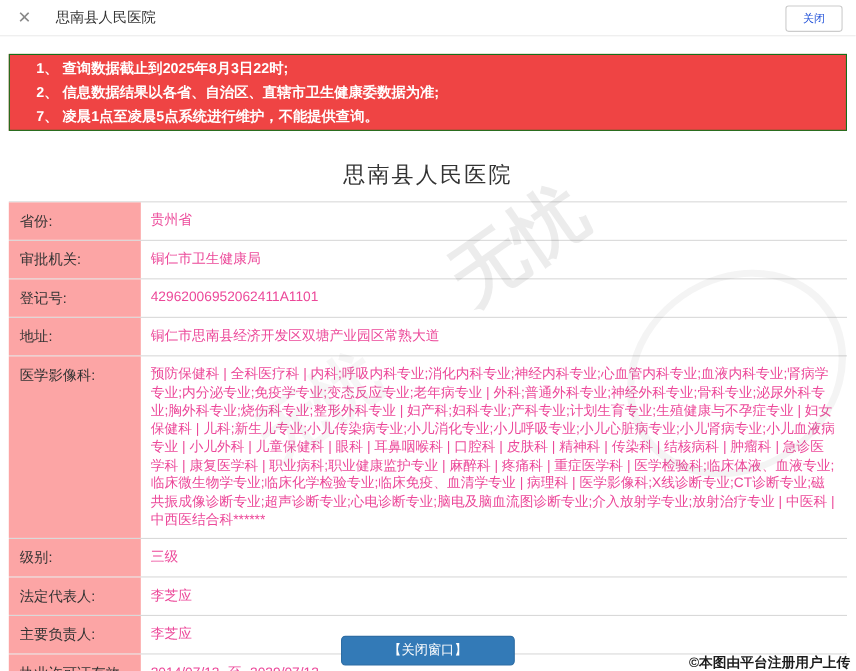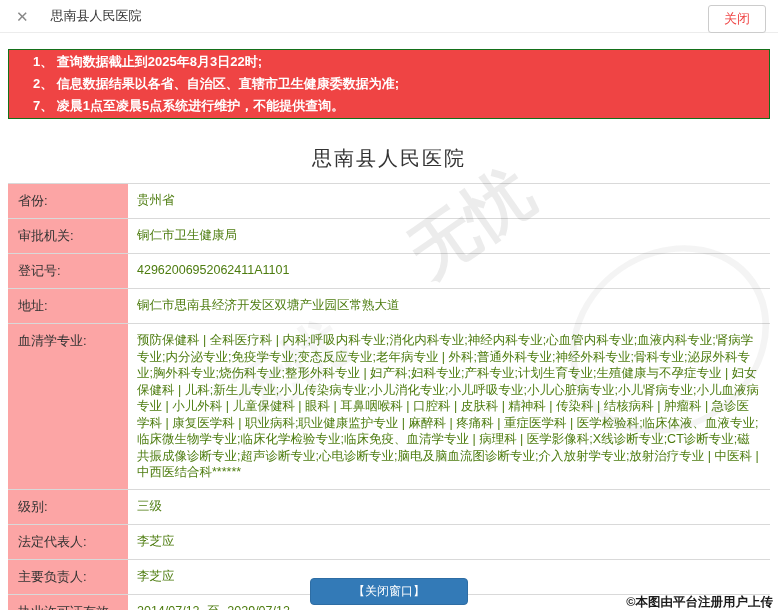"关闭" .topbar-close-btn { color: #ef4444 -> #1d4ed8; font-size: 13px -> 10px }
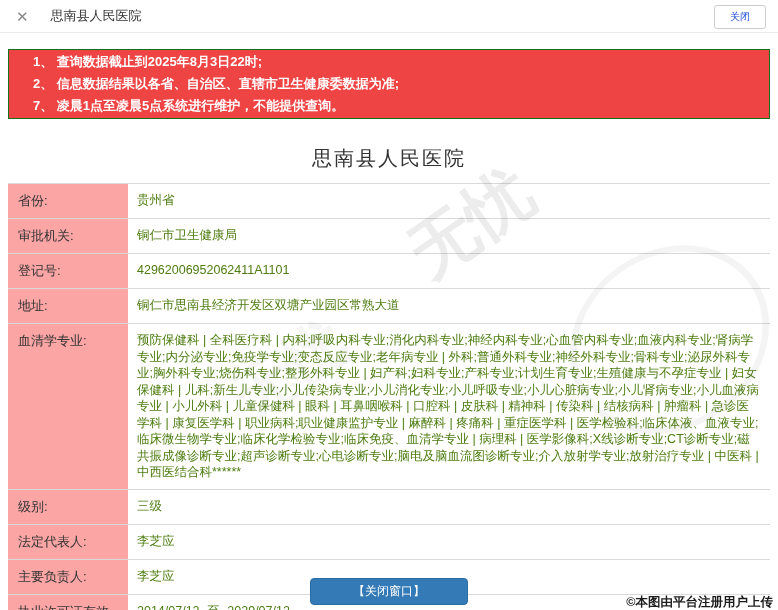"贵州省" .info-value { color: #4d7c0f -> #ec4899 }
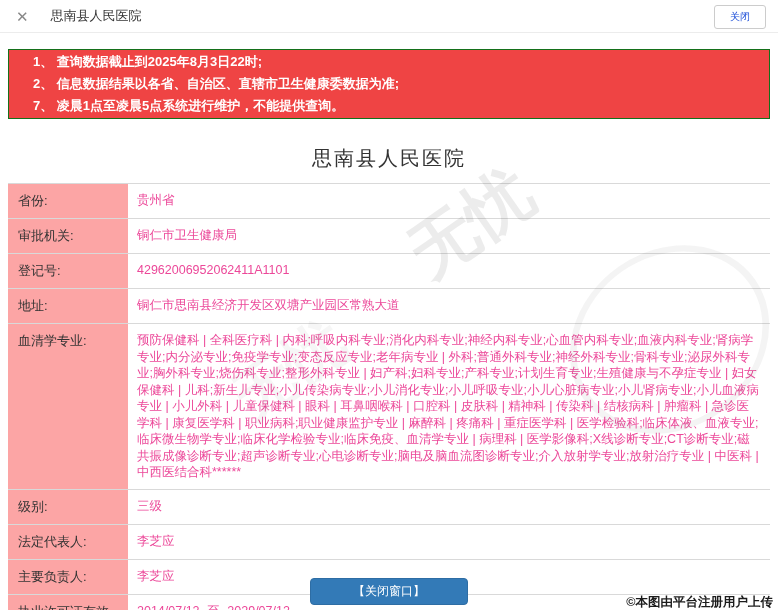"血清学专业:" div.info-label { text: 血清学专业 -> 医学影像科 }
